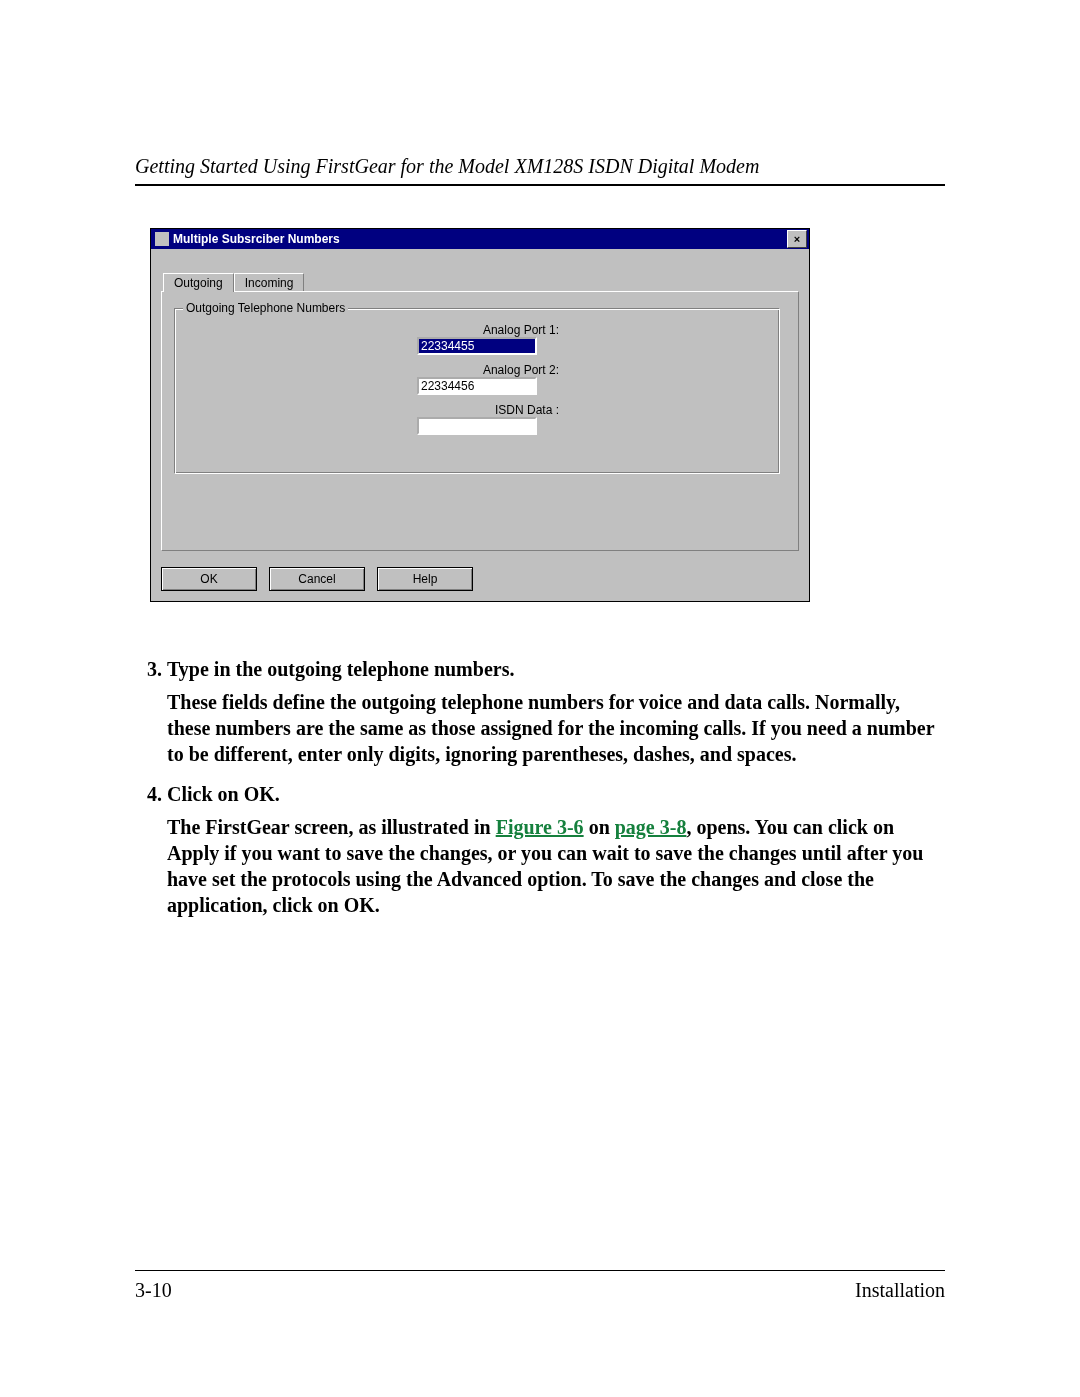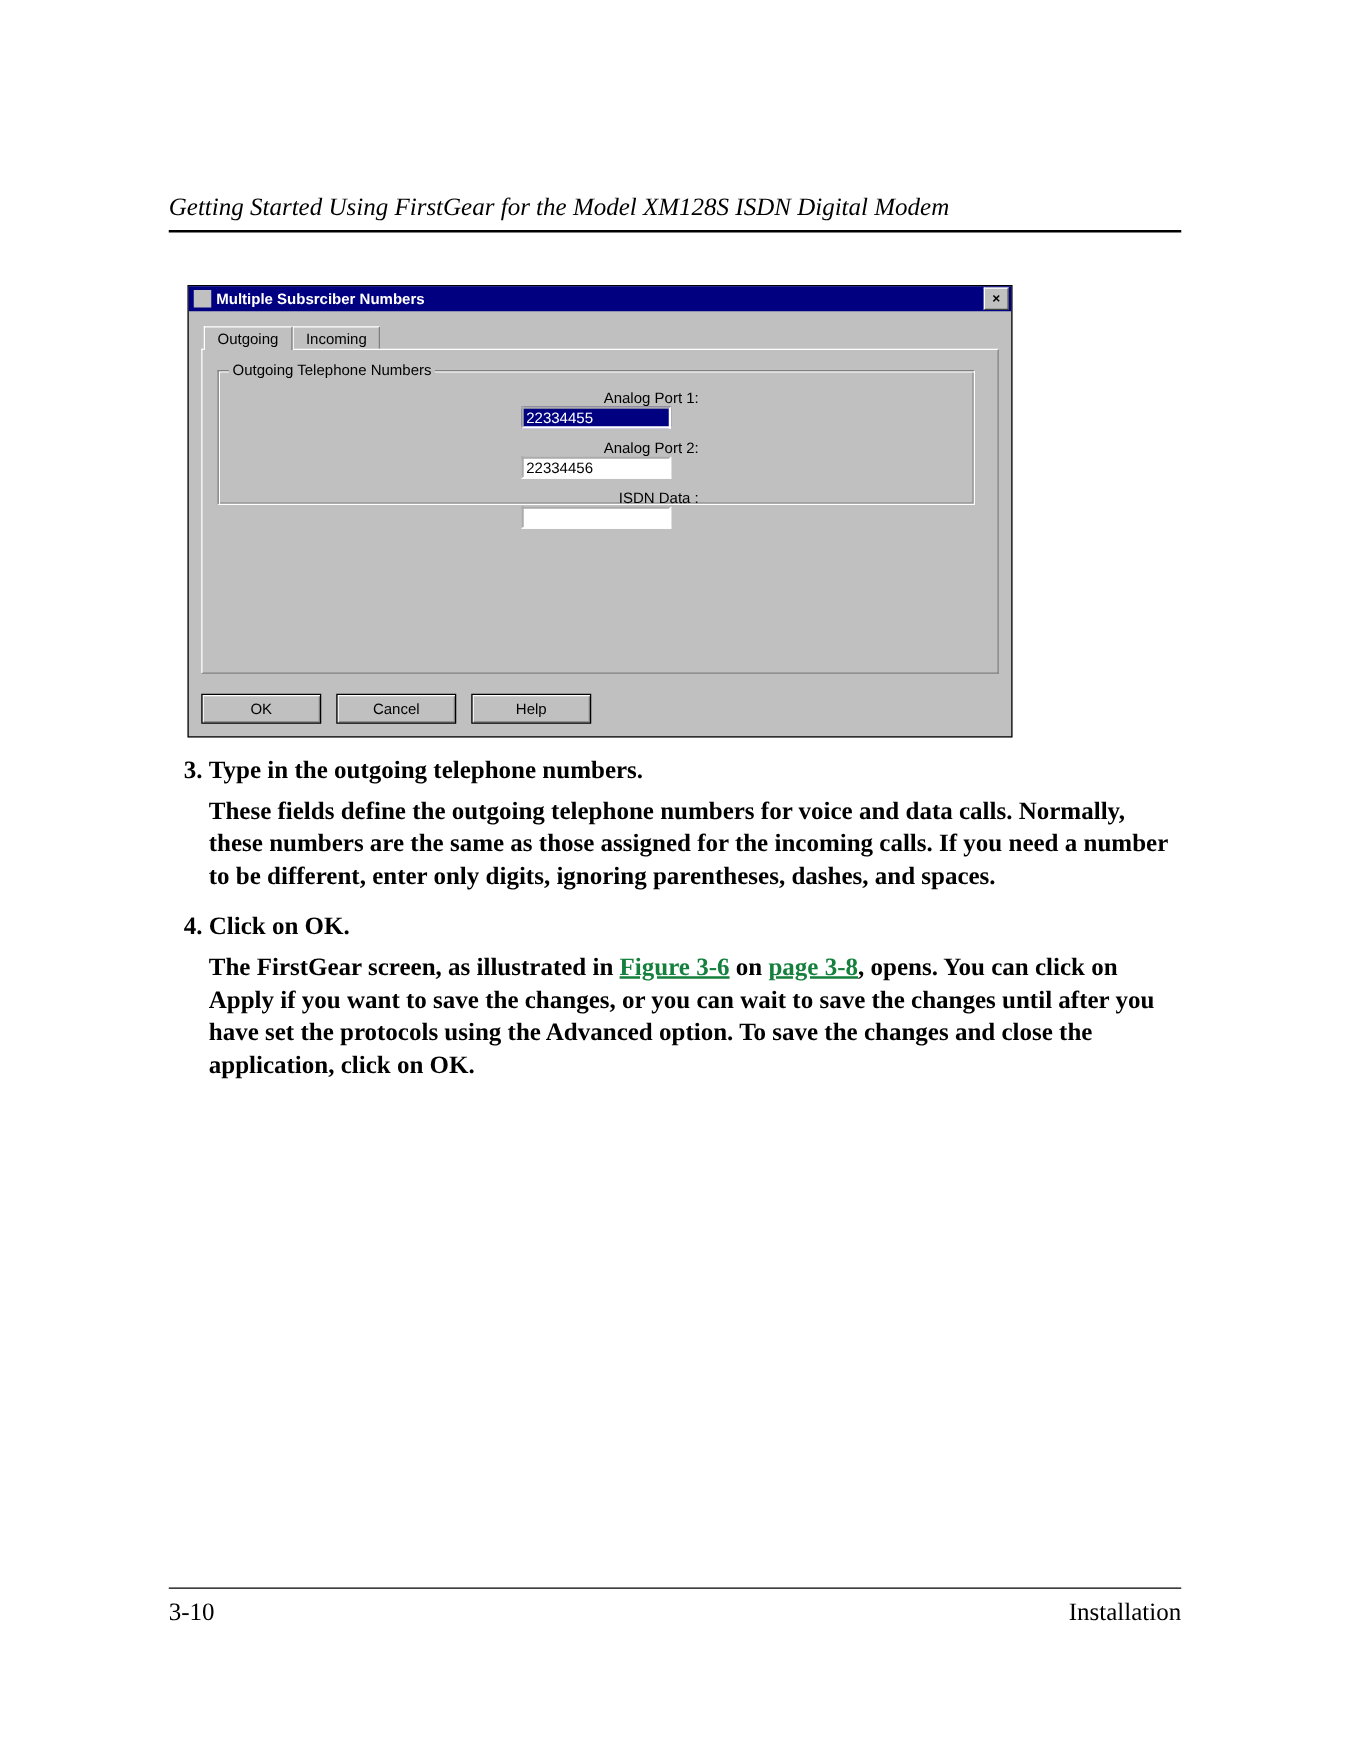"Incoming" .tab.inactive { margin-top: 4px -> 16px }
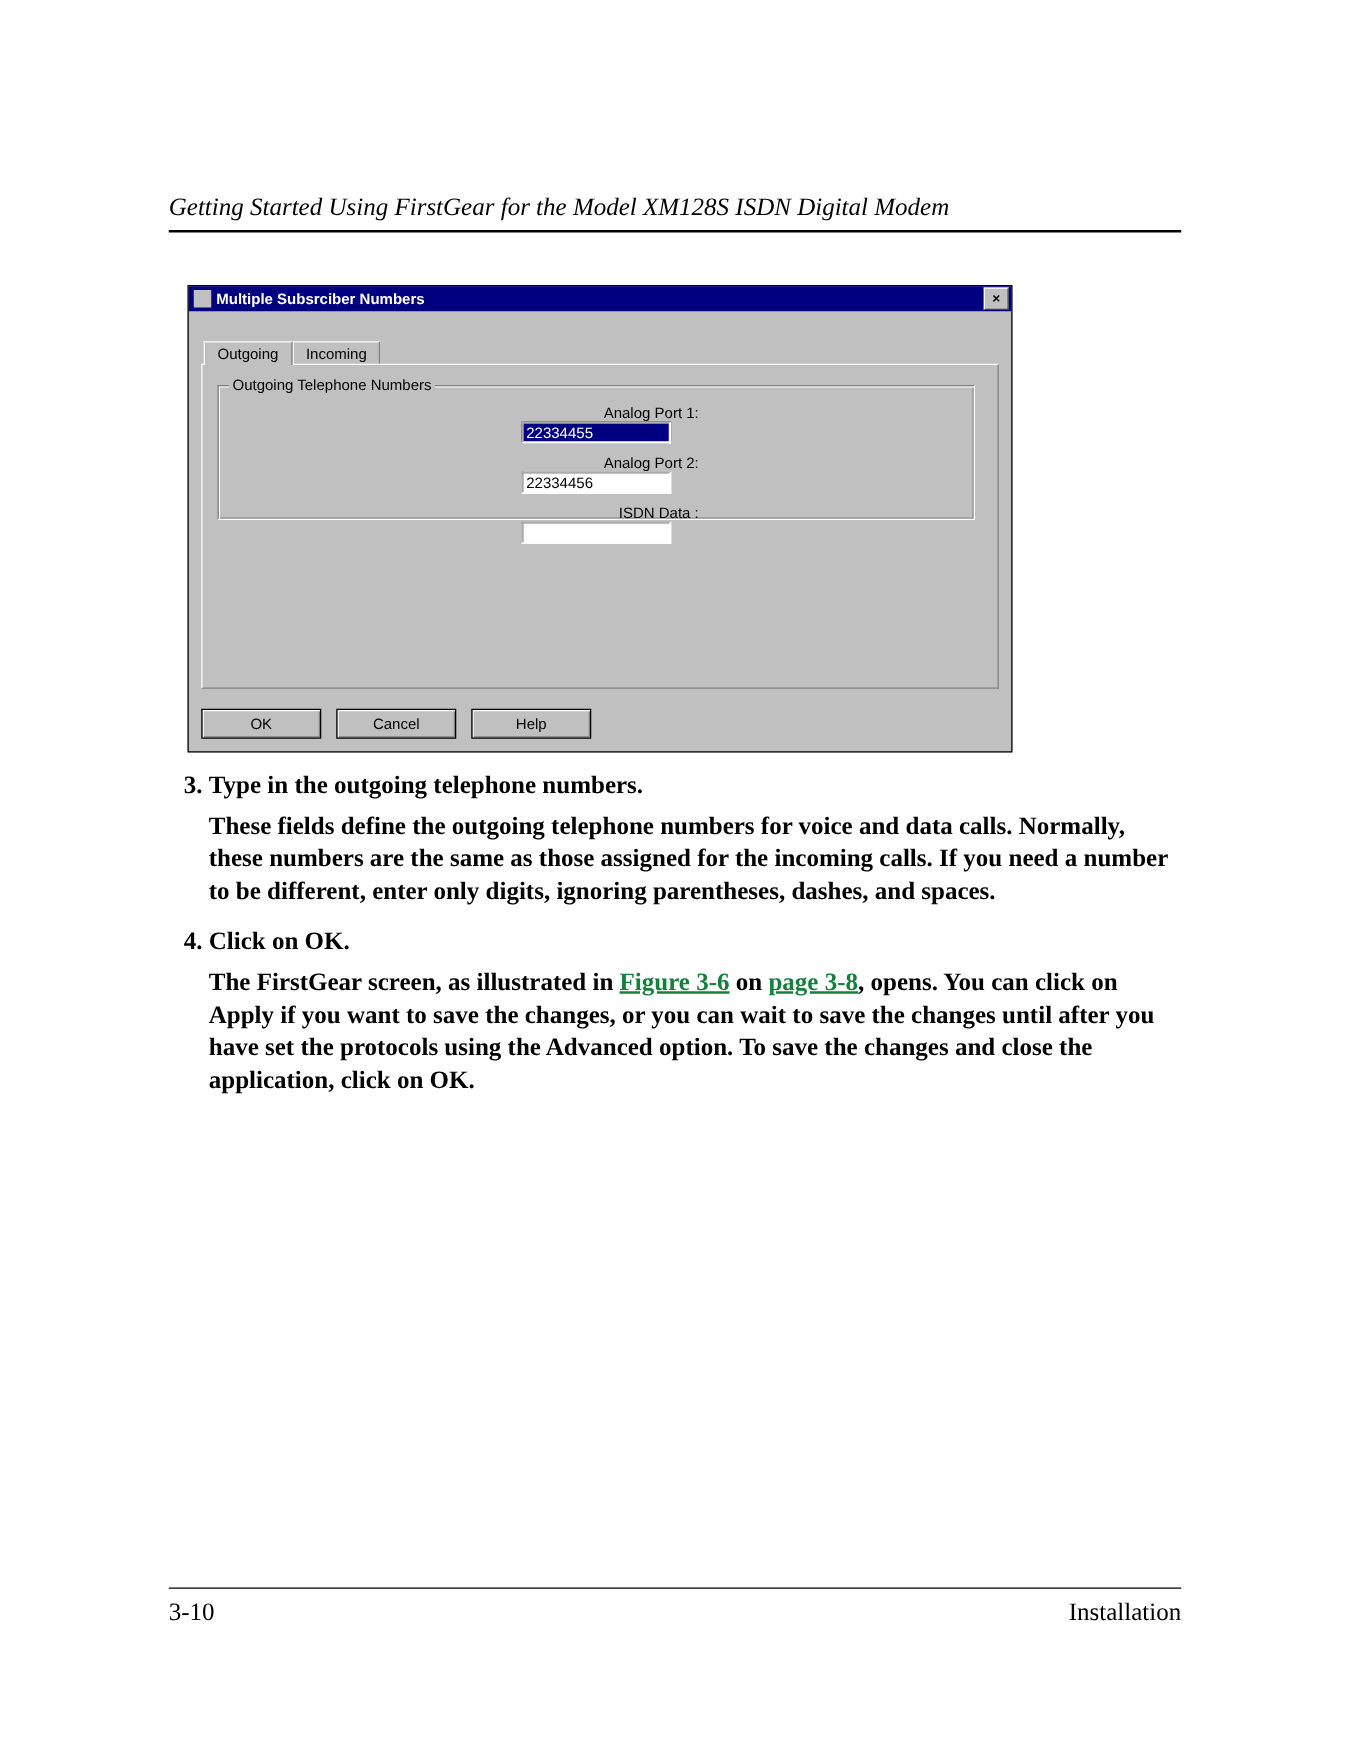"Outgoing Telephone Numbers" .groupbox { height: 108px -> 166px }
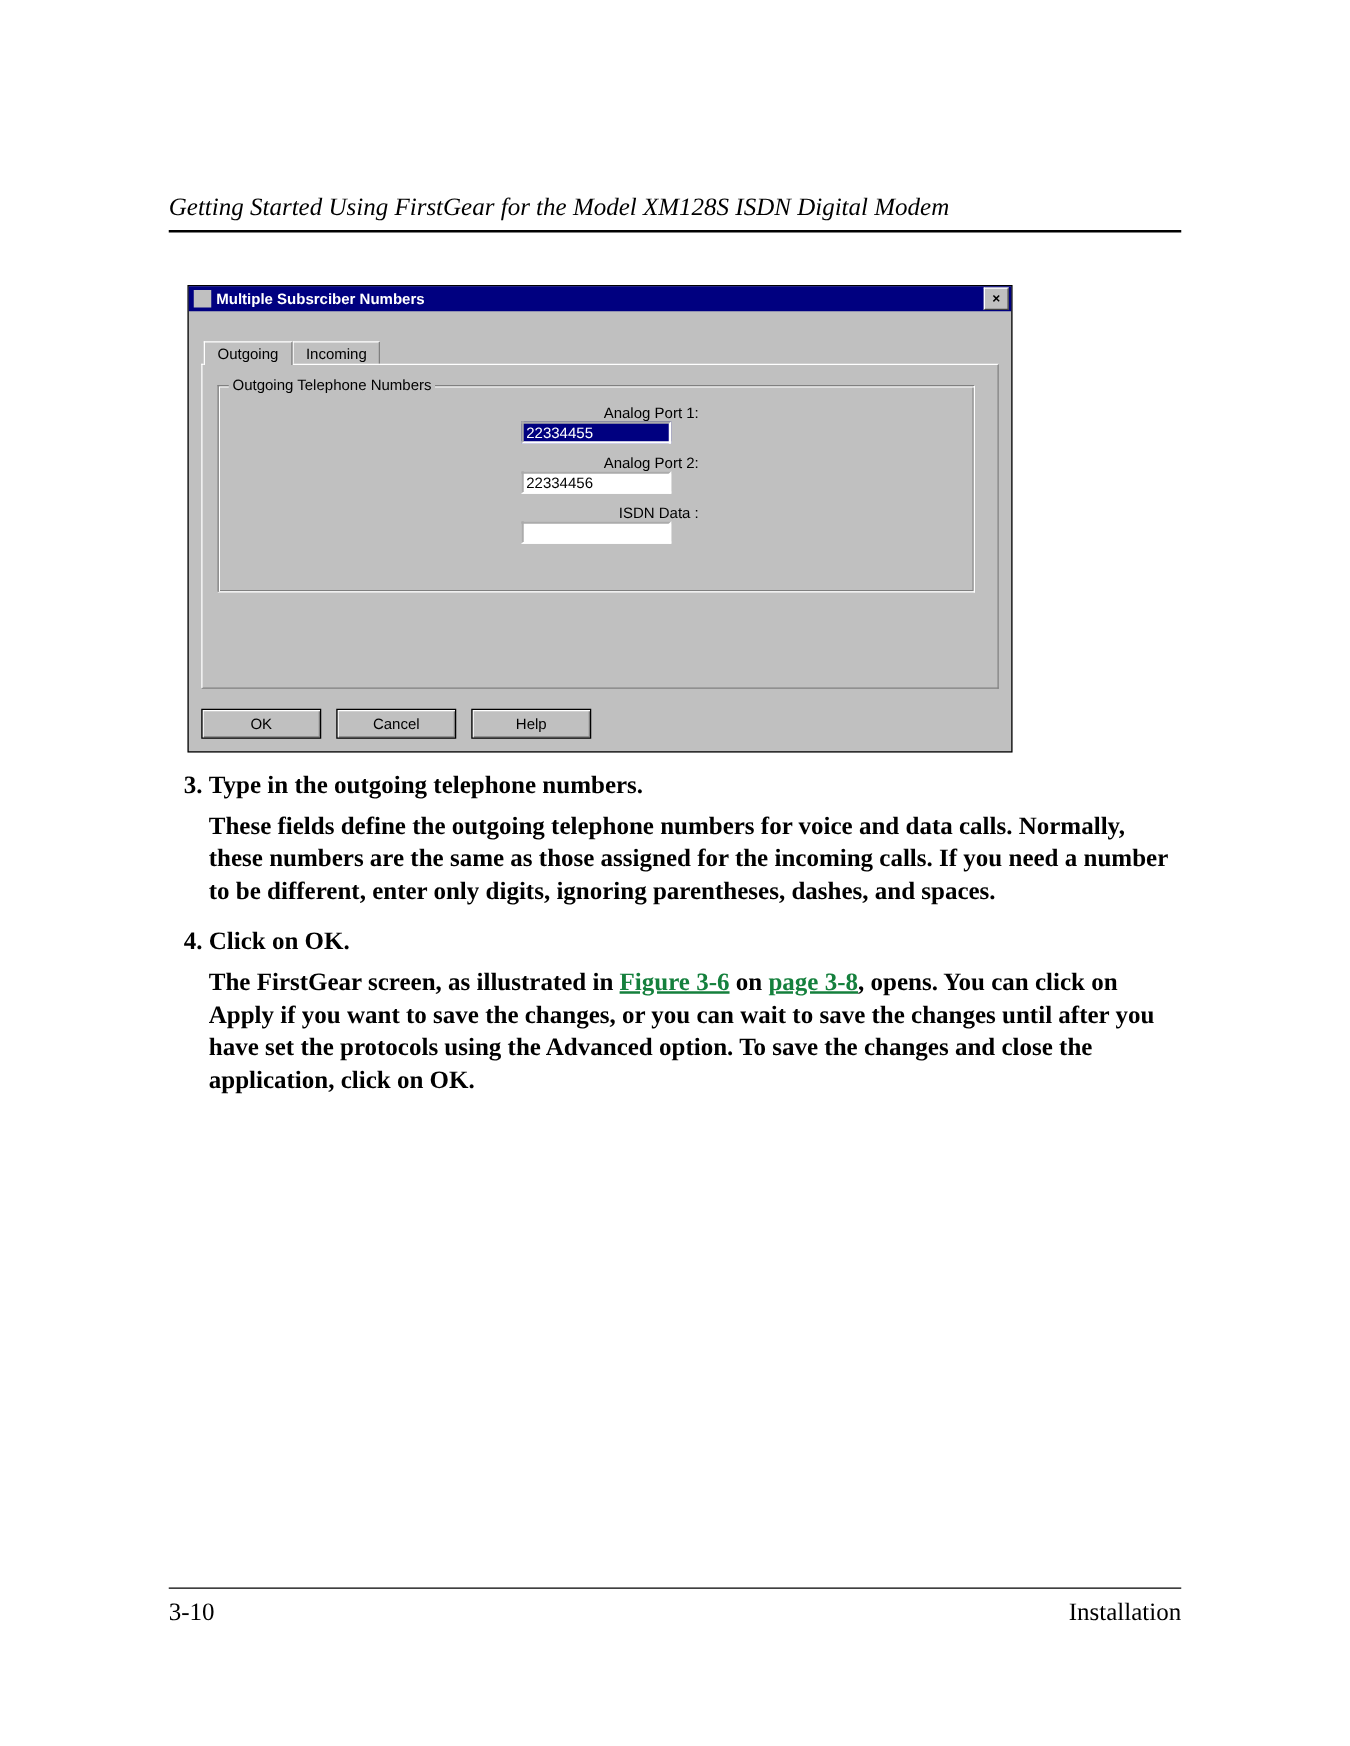"Type in the outgoing telephone" ol.steps { margin: 15px 0 0 0 -> 56px 0 0 0 }
